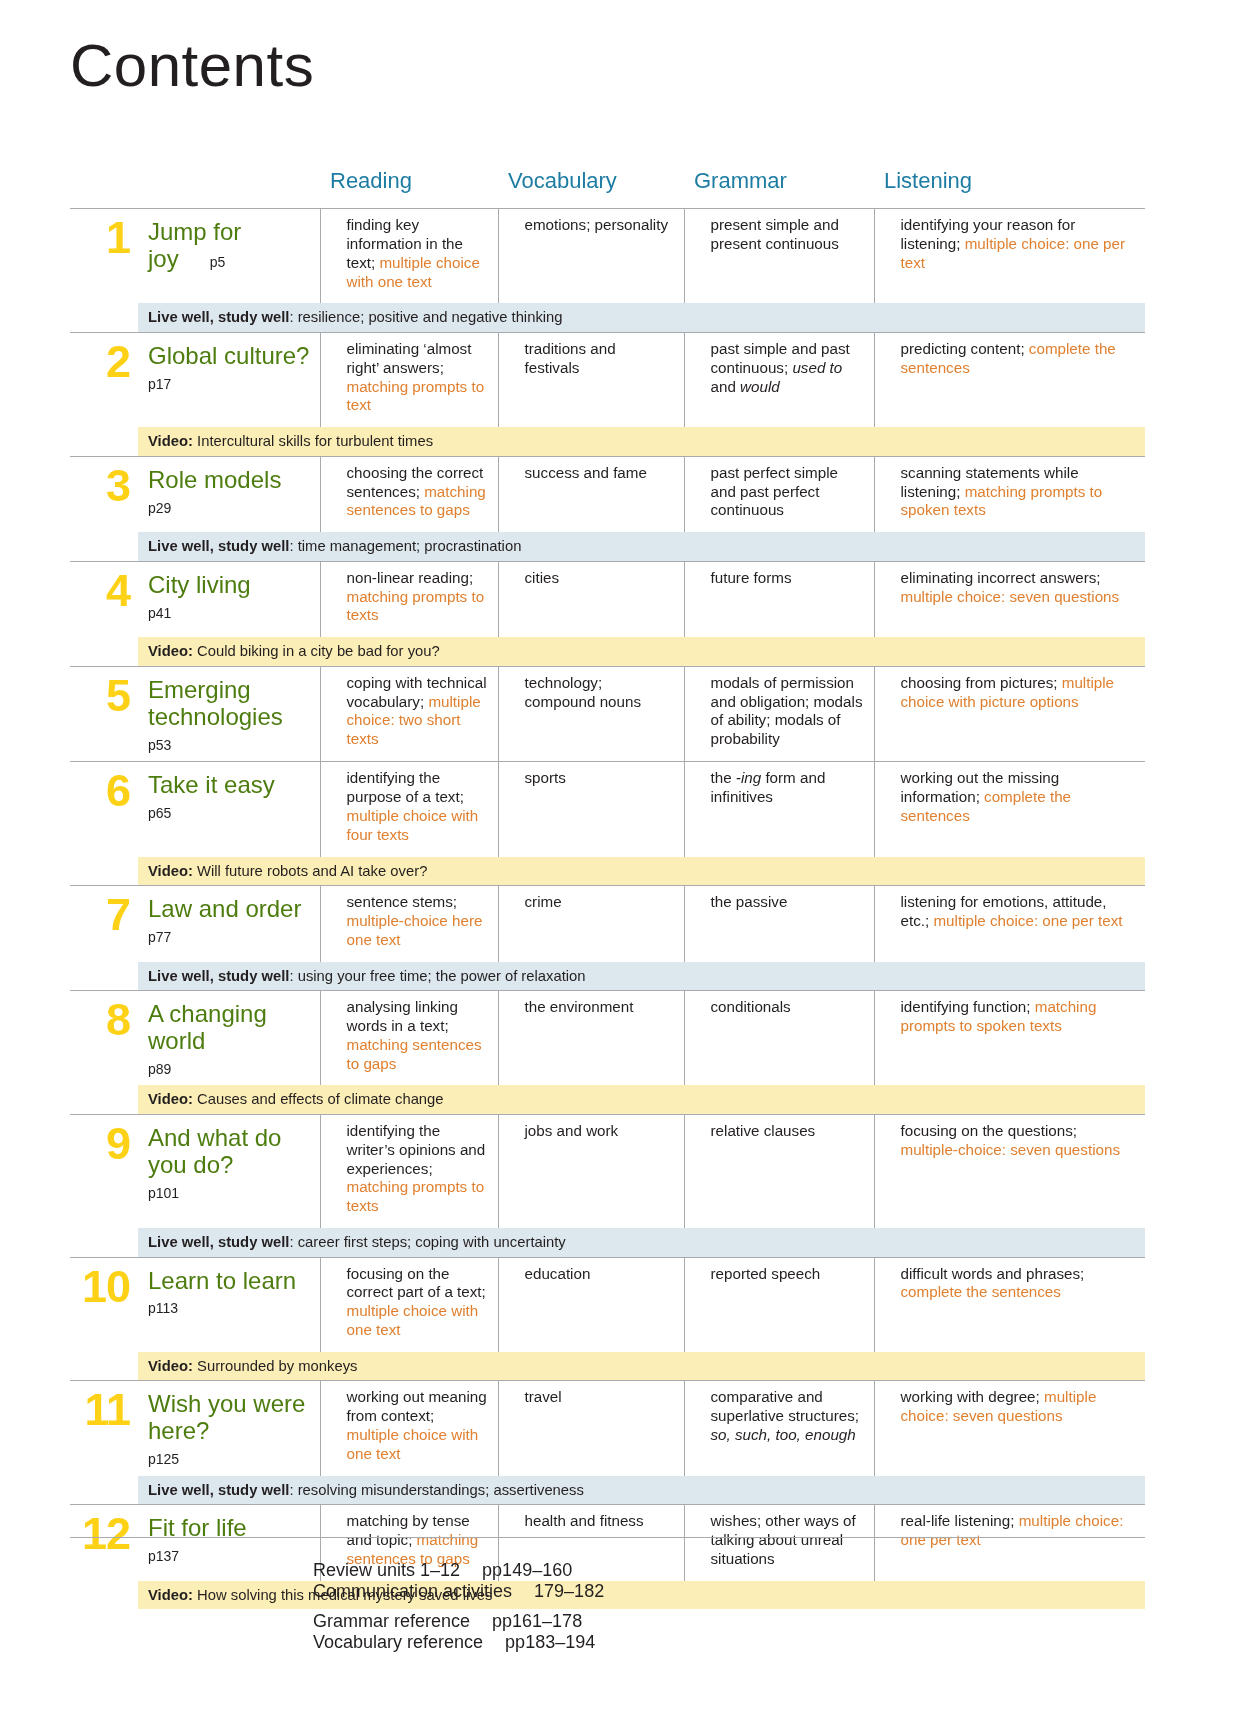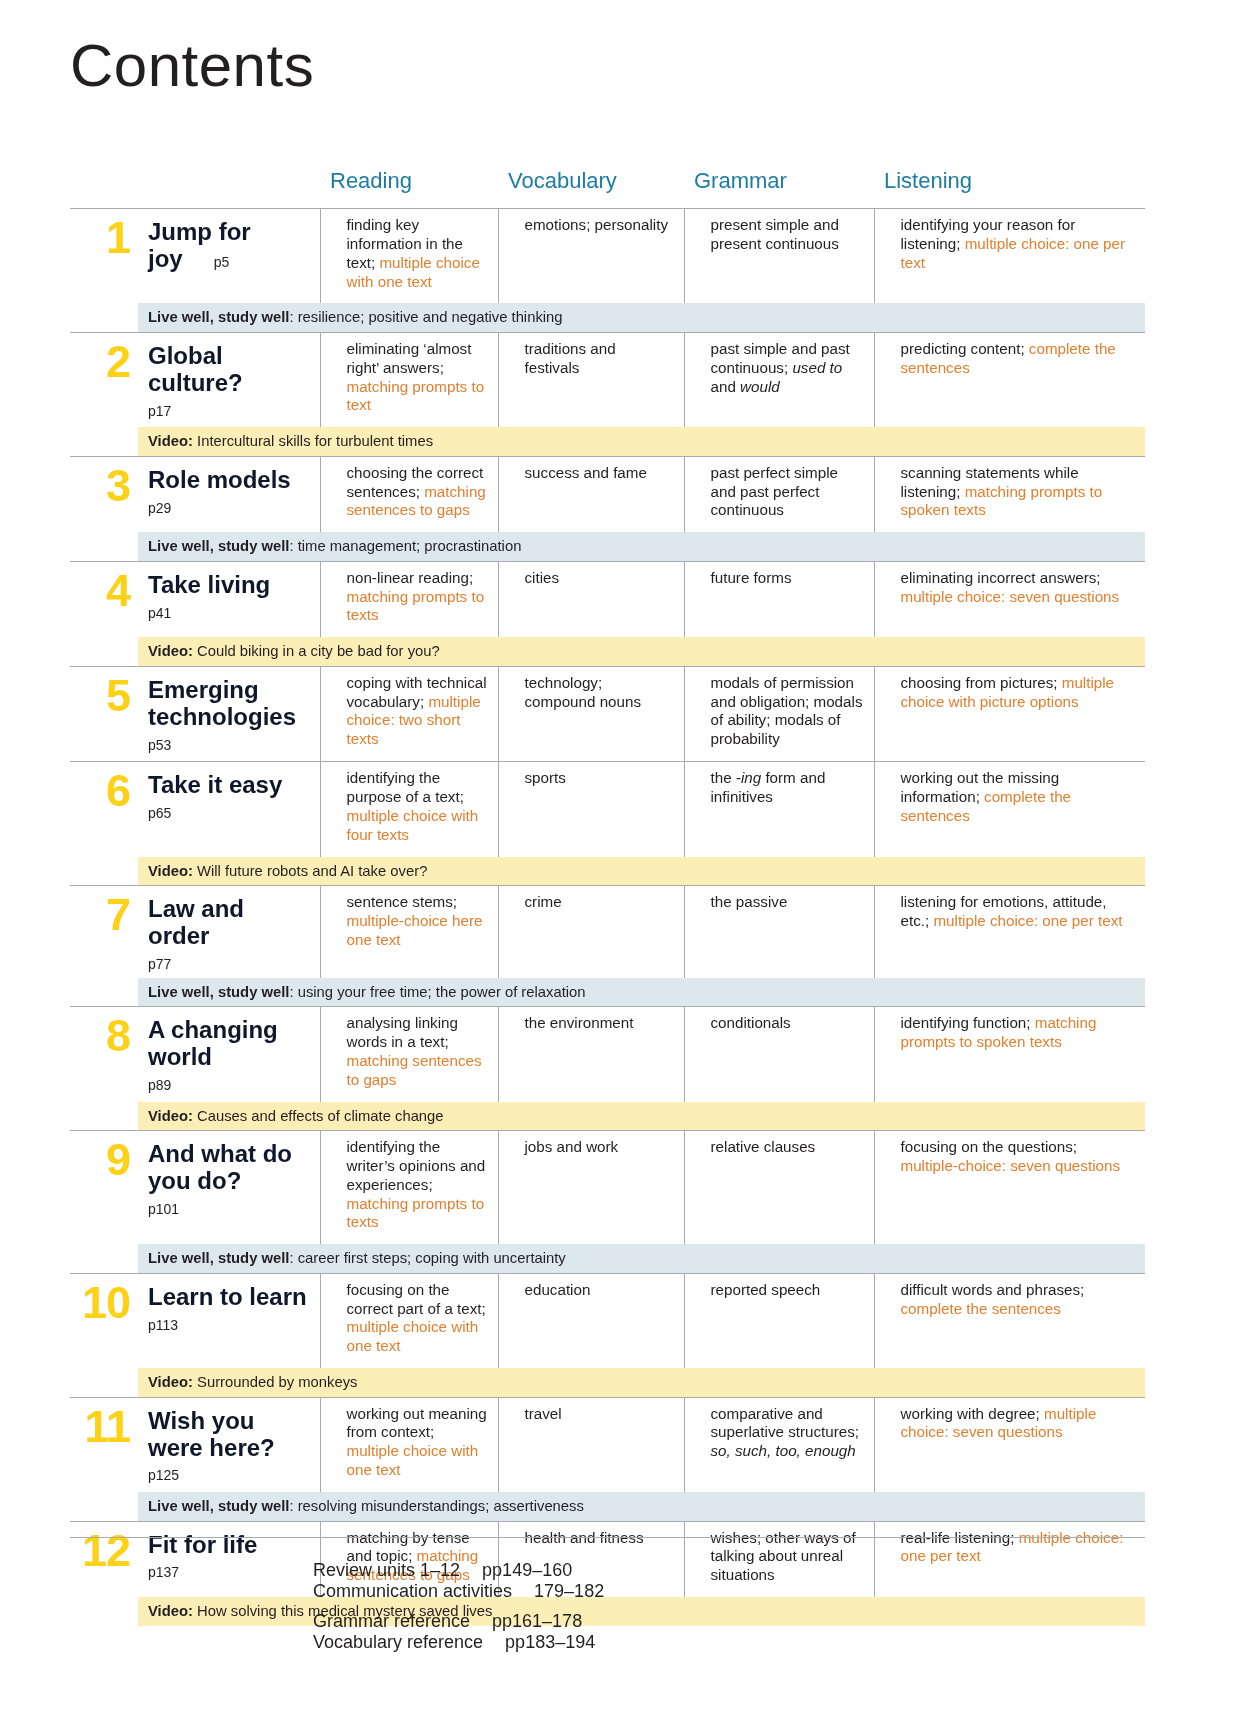"Jump for joy" .utitle { color: #0f172a -> #4d7c0f; font-weight: 700 -> 400 }
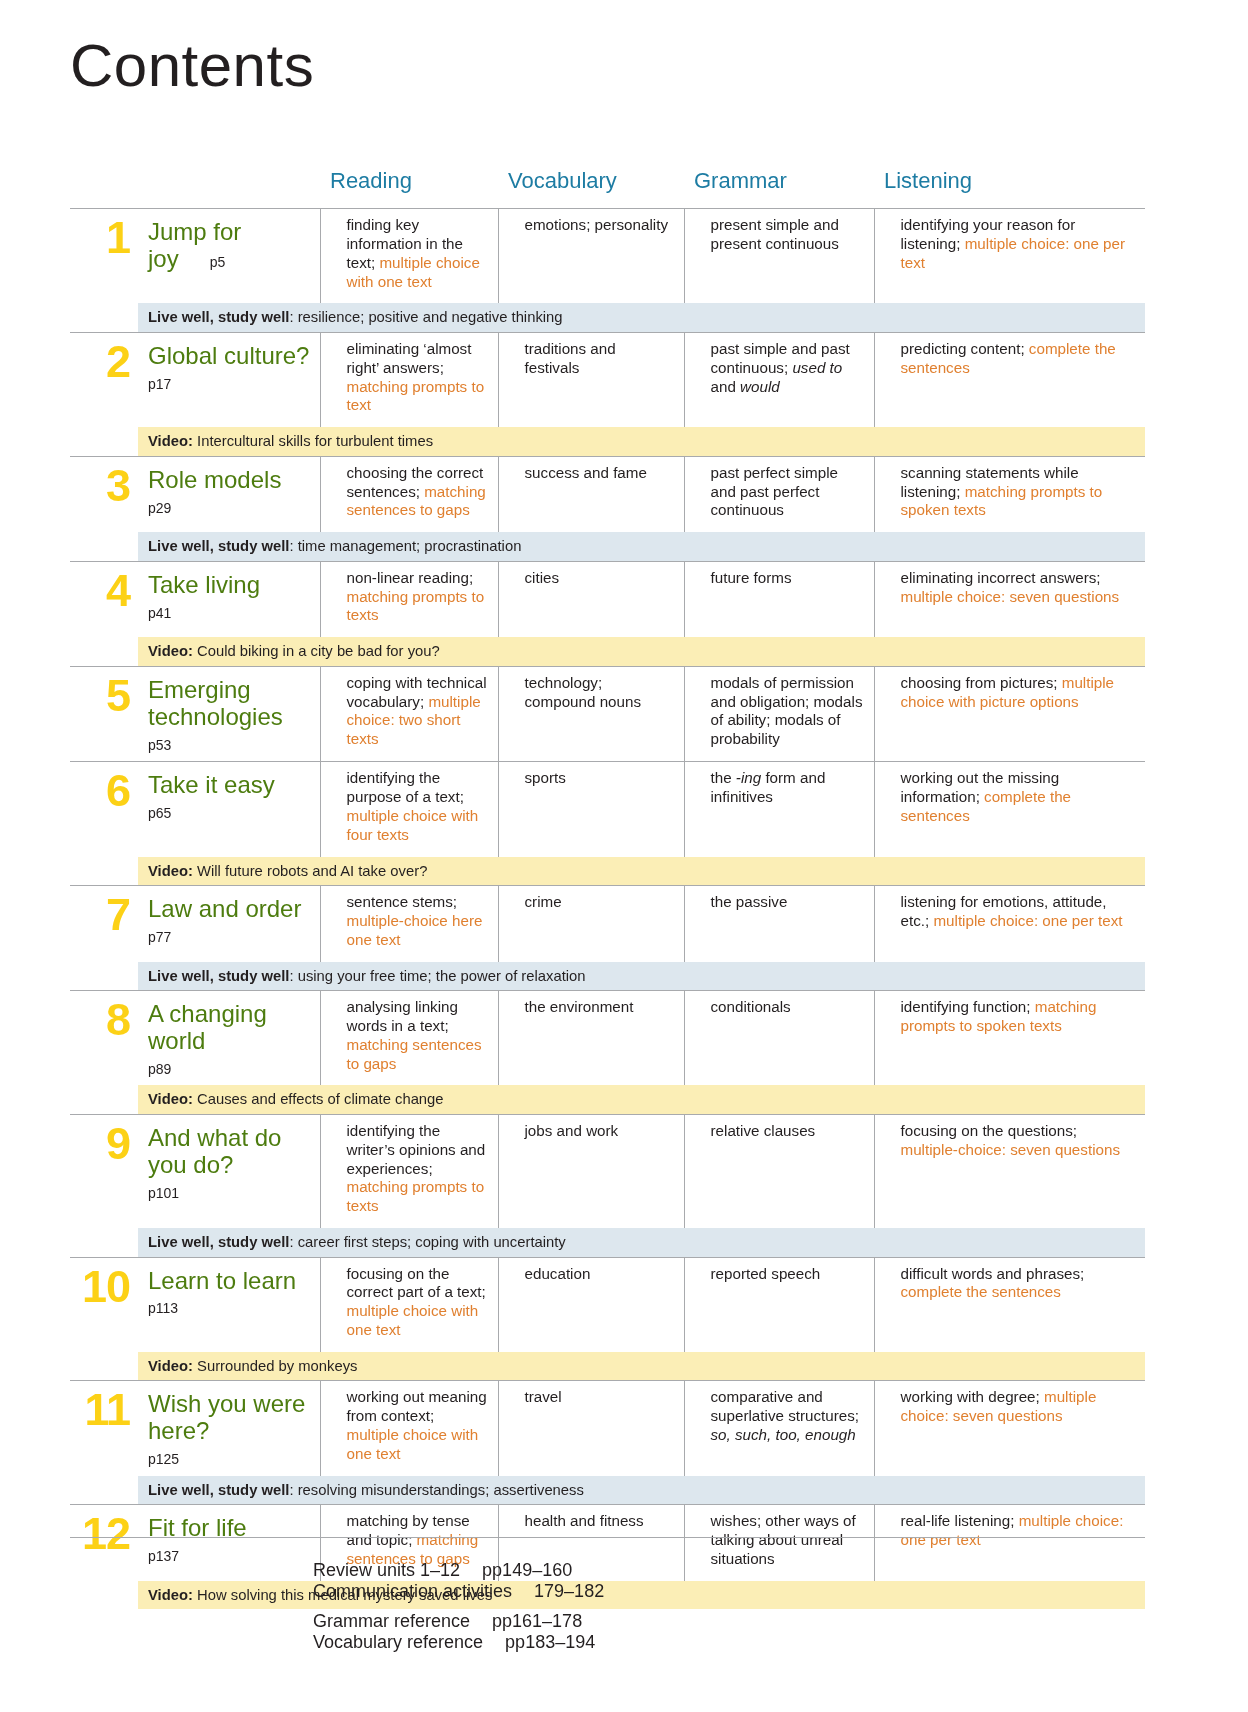"Take living" span.utitle { text: Take -> City }
